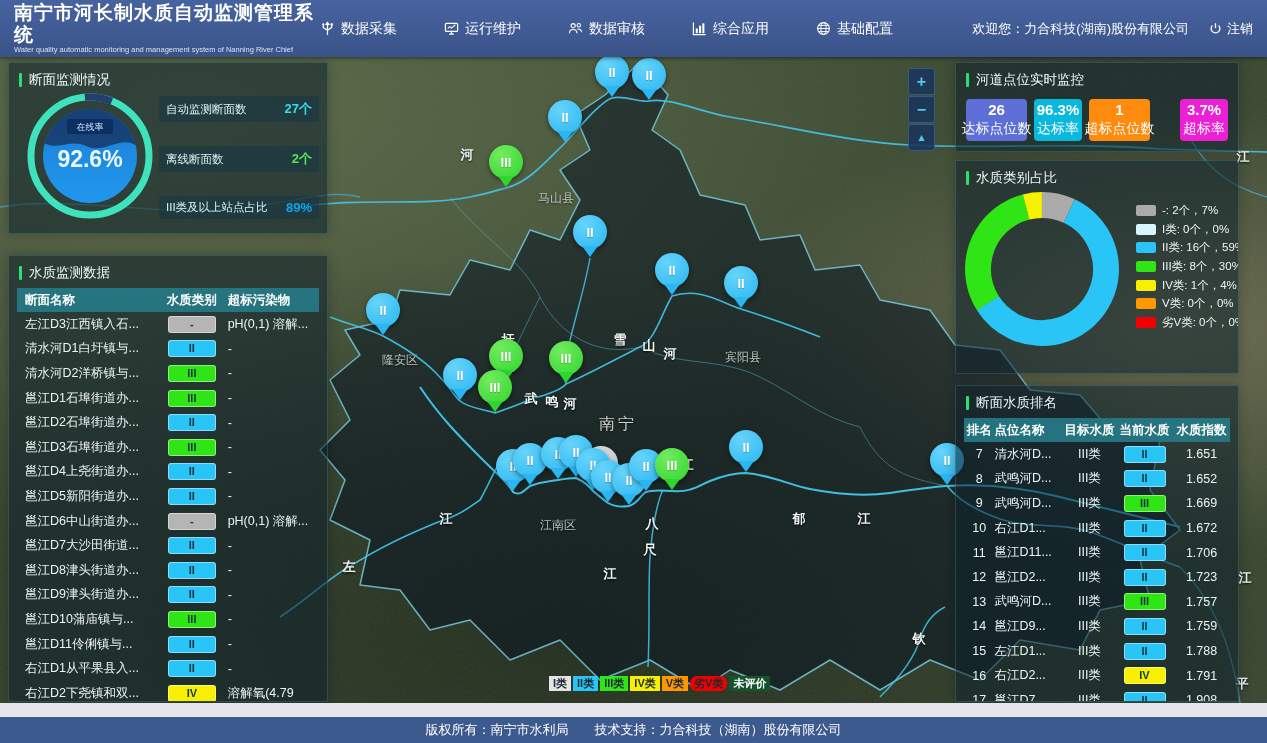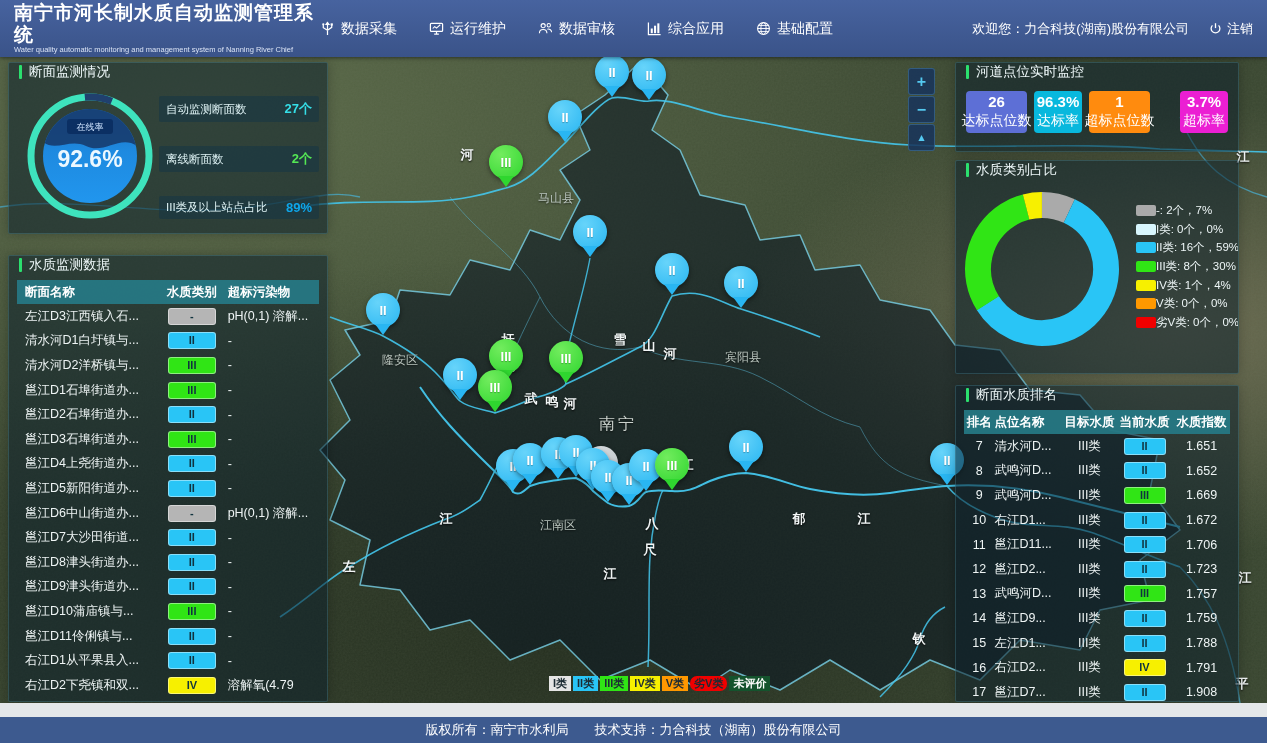"数据采集" .nav { gap: 32px -> 47px }
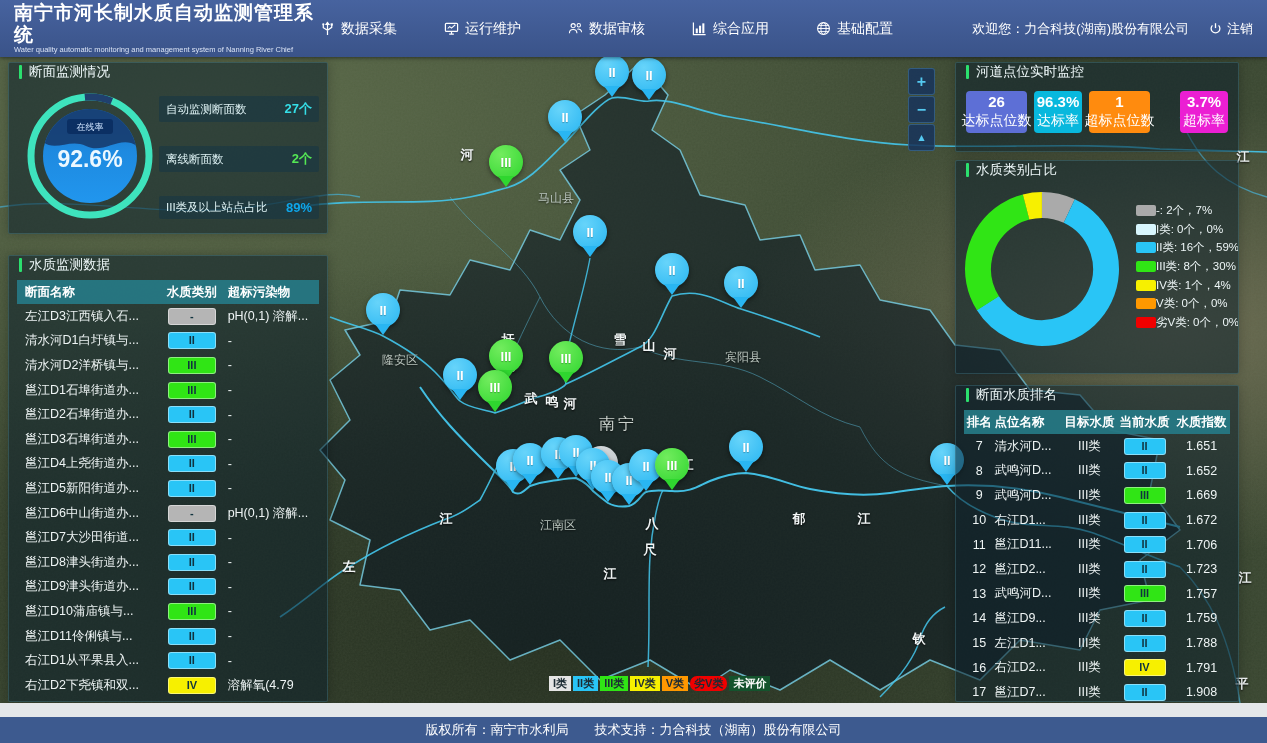"断面监测情况" .ptitle { padding: 0 10px 4px -> 8px 10px 4px }
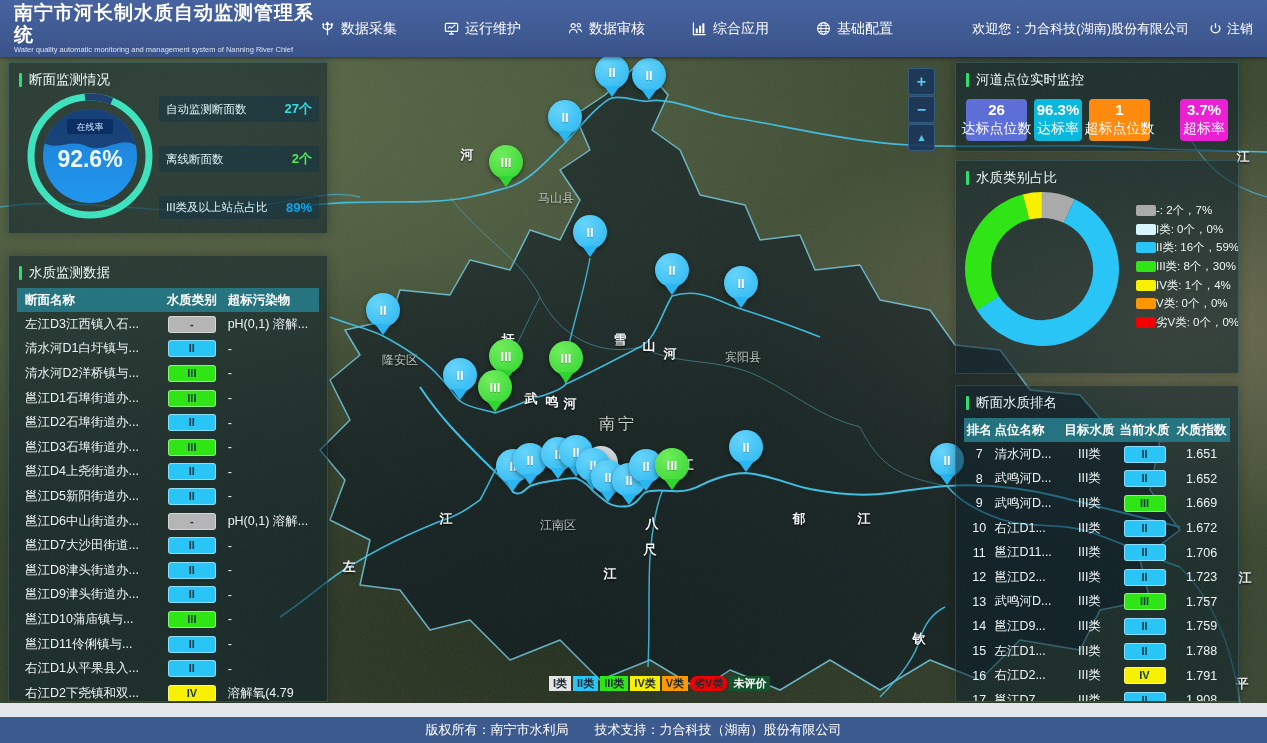"-: 2个，7%" .cl-item { gap: none -> 6px }
